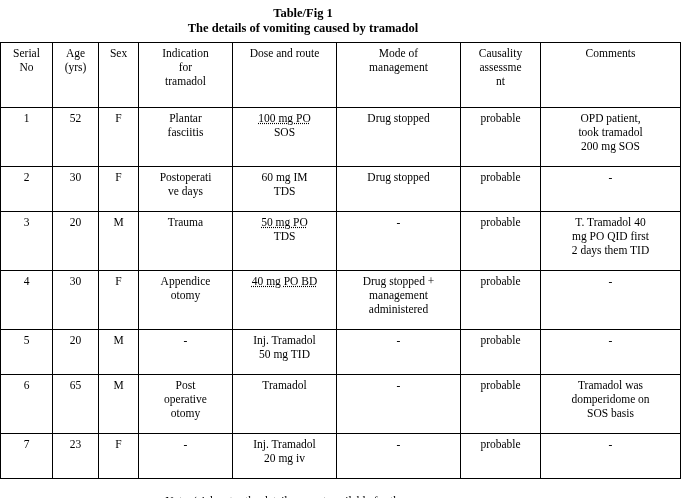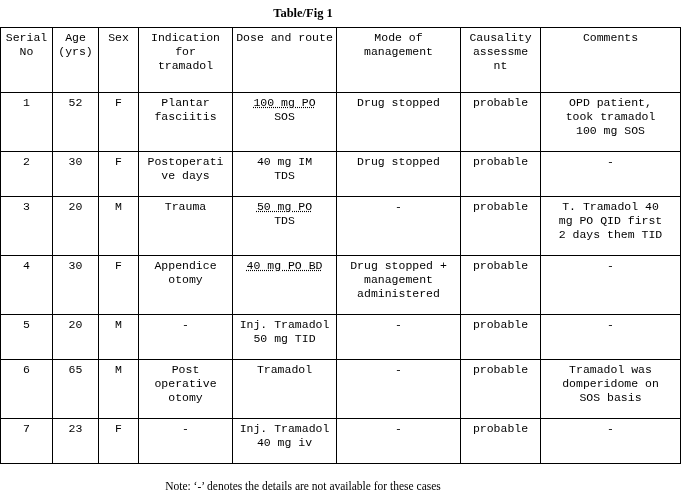"The details of vomiting caused" div.caption-line2 { html: none -> <div>The details of vomiting caused by tramadol</div> }
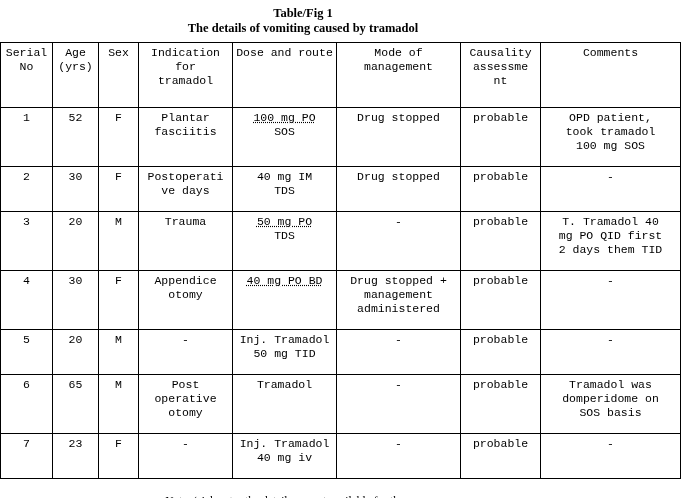"Serial" table.details { font-family: Liberation Mono, monospace -> none }
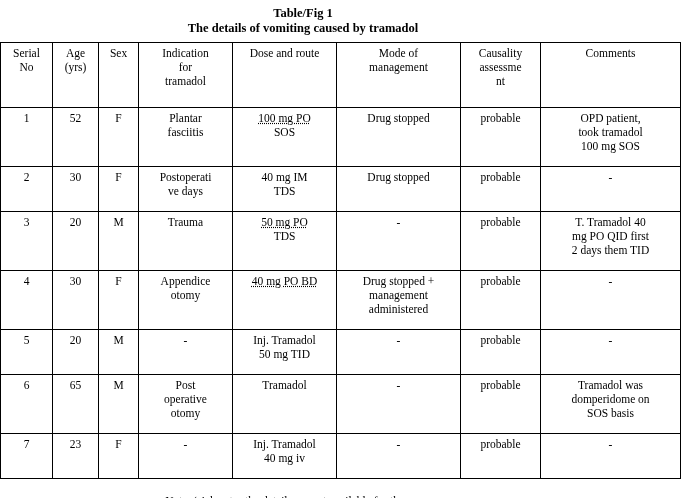"100 mg SOS" div { text: 100 -> 200 }
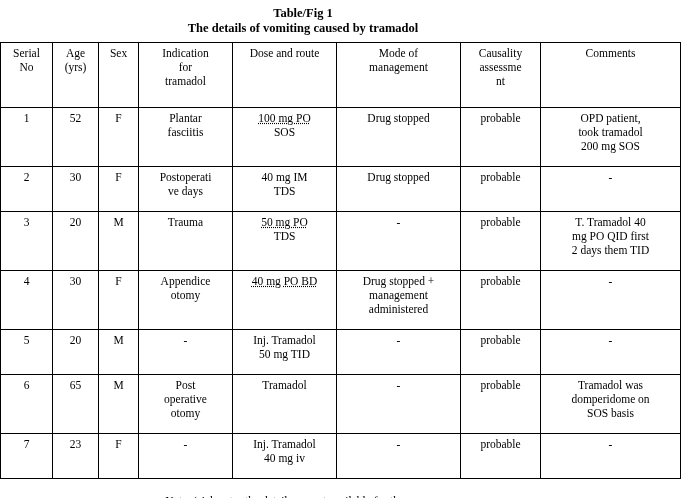"40 mg IM" div { text: 40 -> 60 }
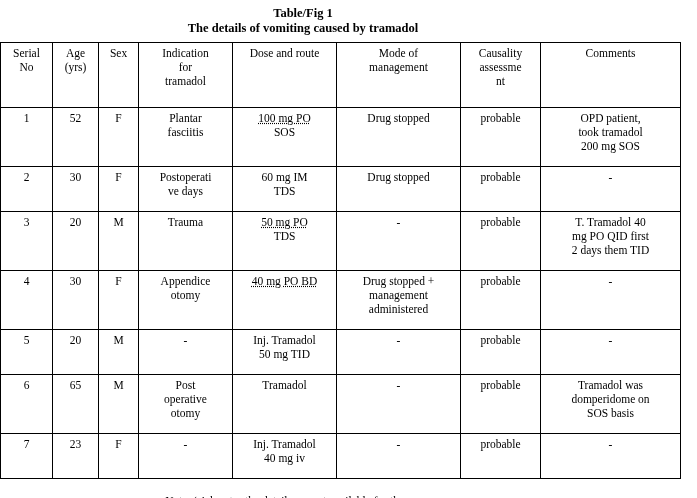"40 mg iv" div { text: 40 -> 20 }
